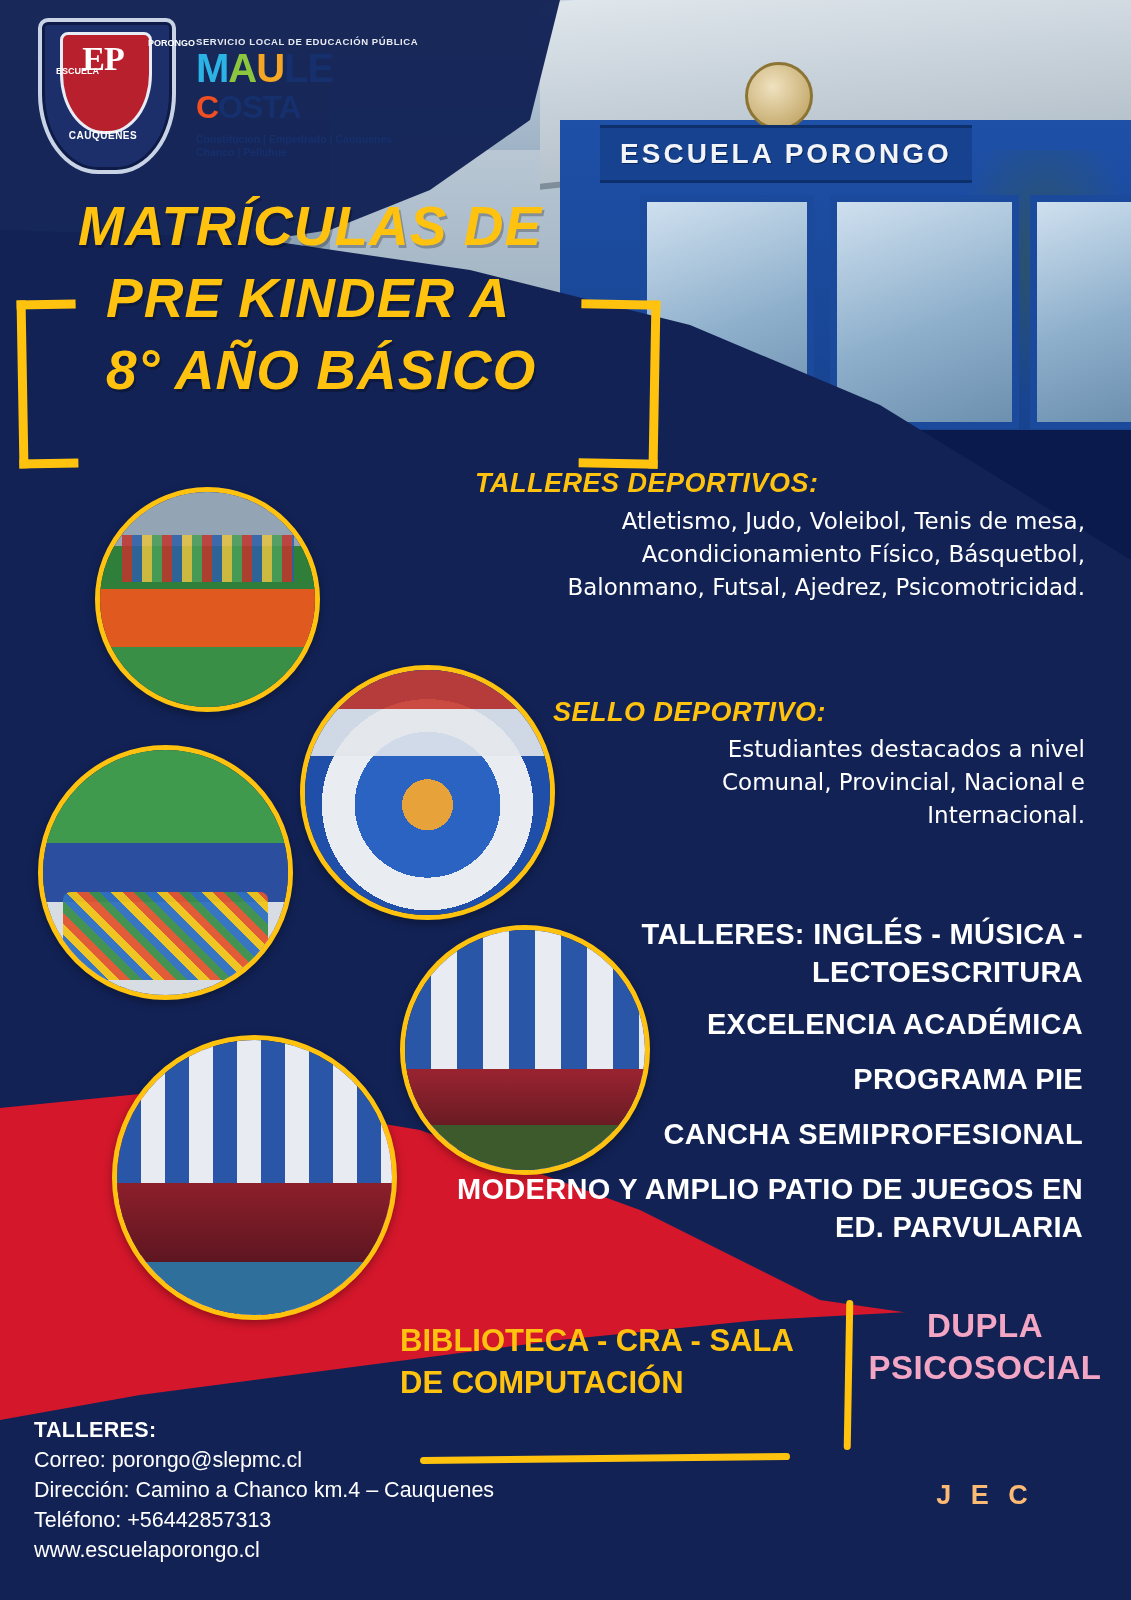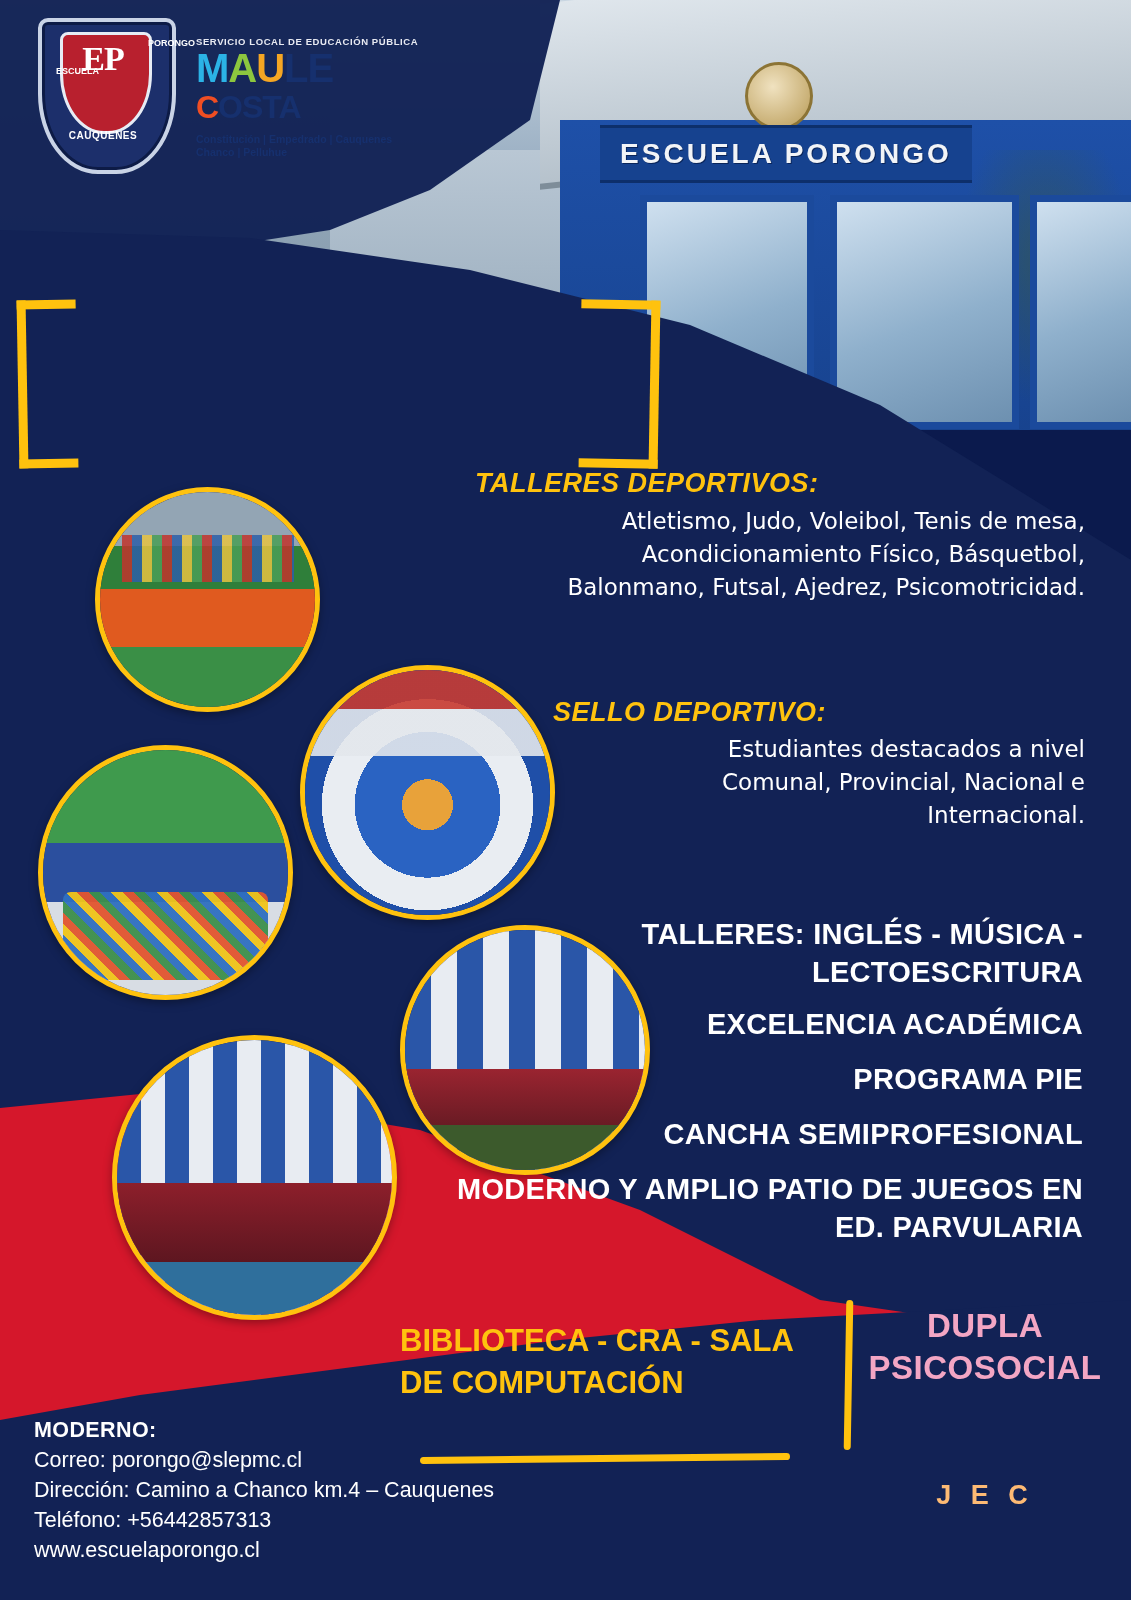"MATRÍCULAS DE" div.title { html: none -> <div> <span>MATRÍCULAS DE</span> <span>PRE KINDER A</span> <span>8° AÑO BÁSICO</span> </div> }
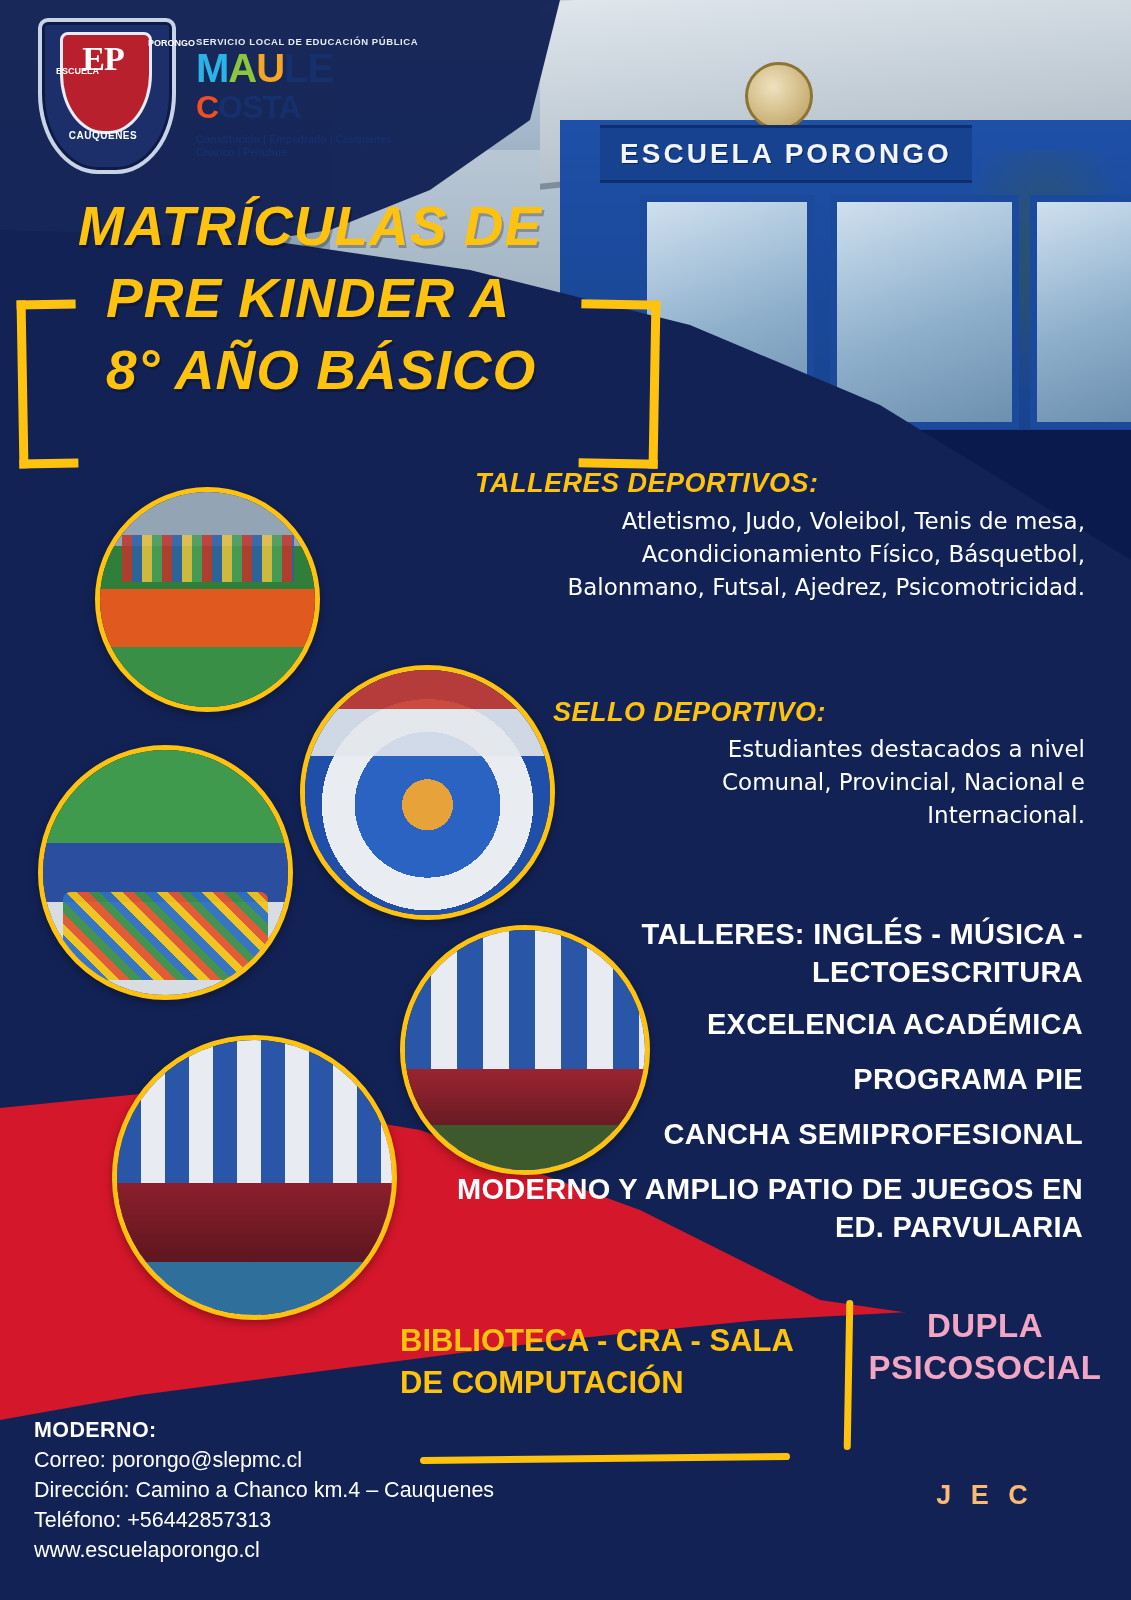"MODERNO:" div.ct { text: MODERNO -> TALLERES }
